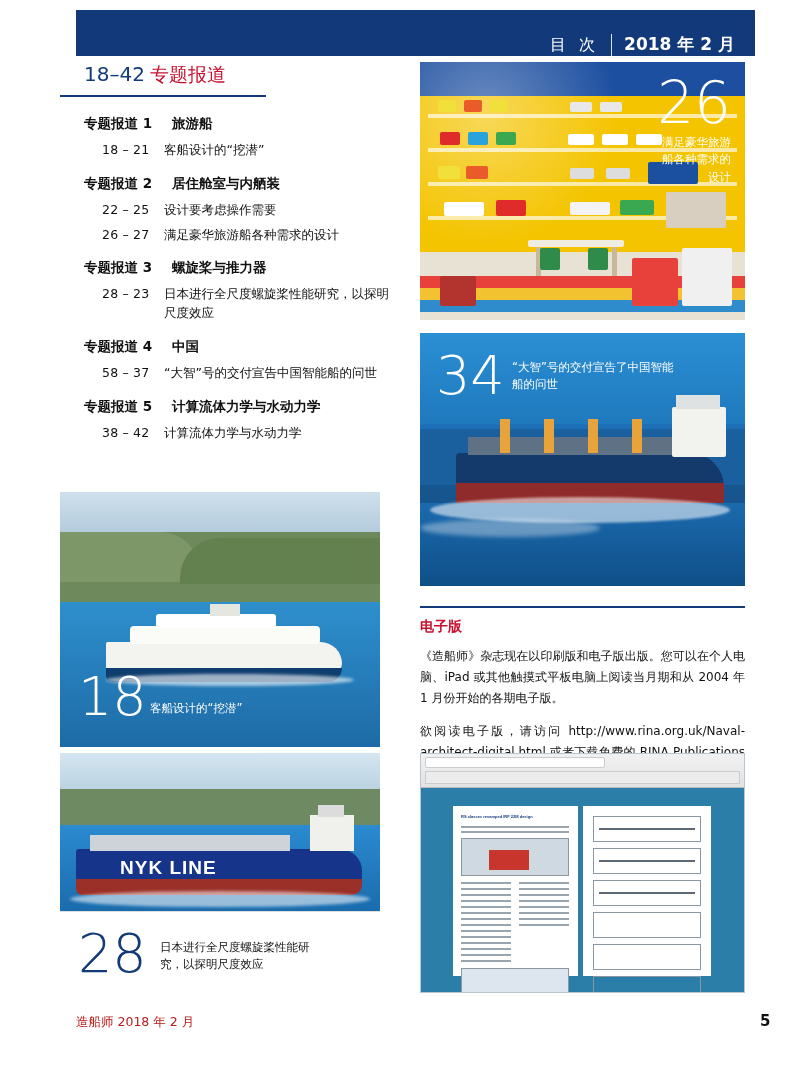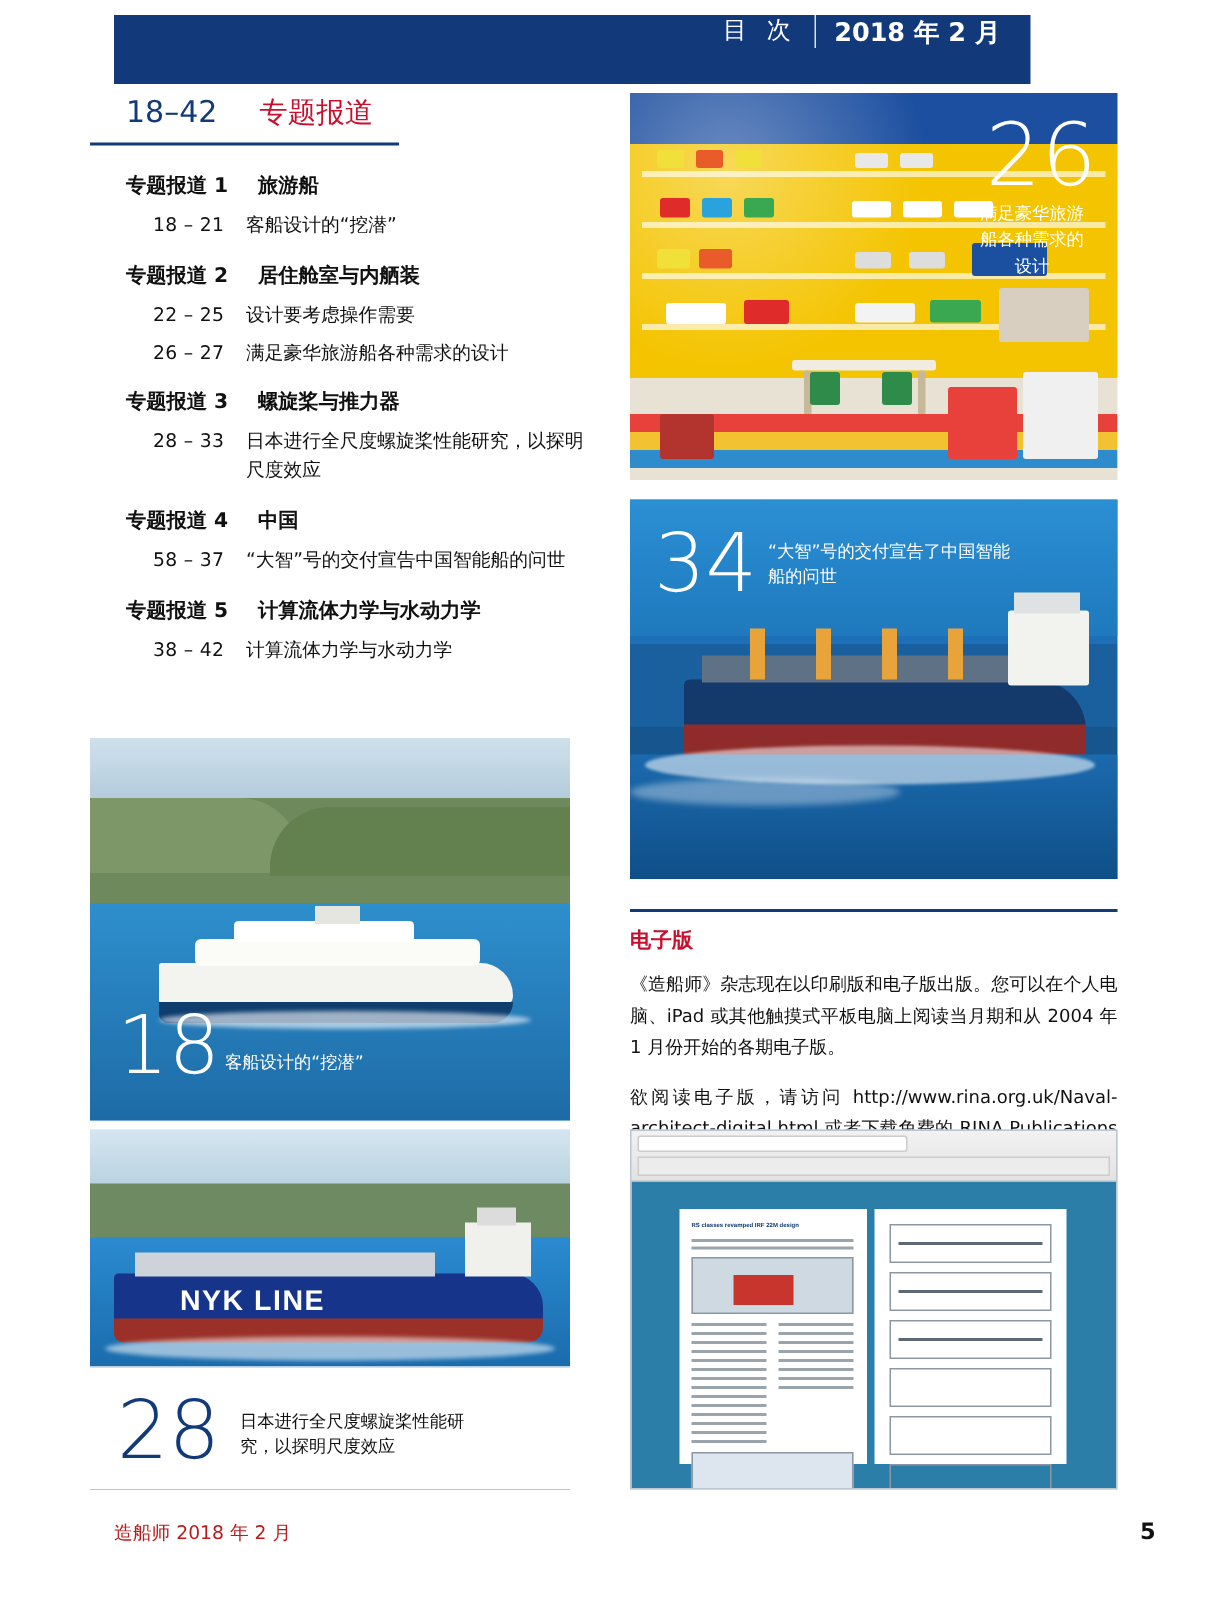"目 次" .header-bar { align-items: flex-start -> flex-end; width: 611px -> 679px }
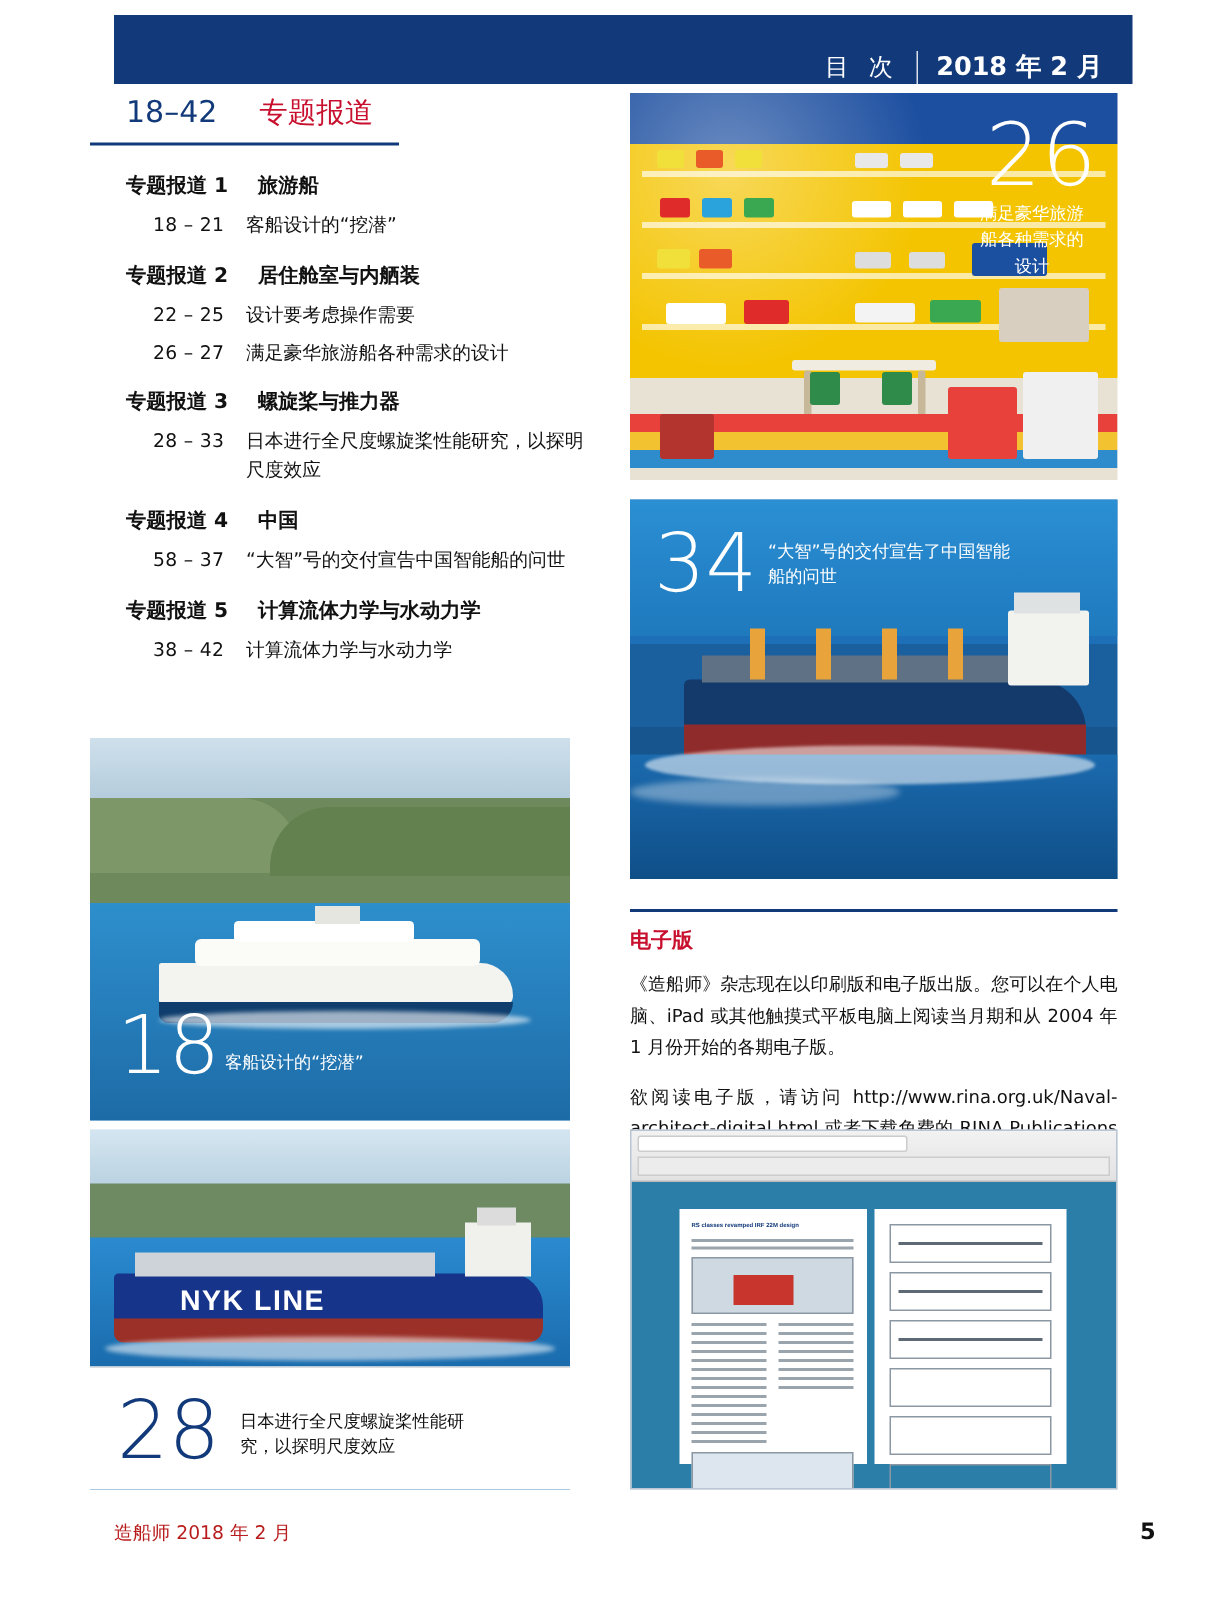"18–42" .toc-title { gap: 28px -> 5px }
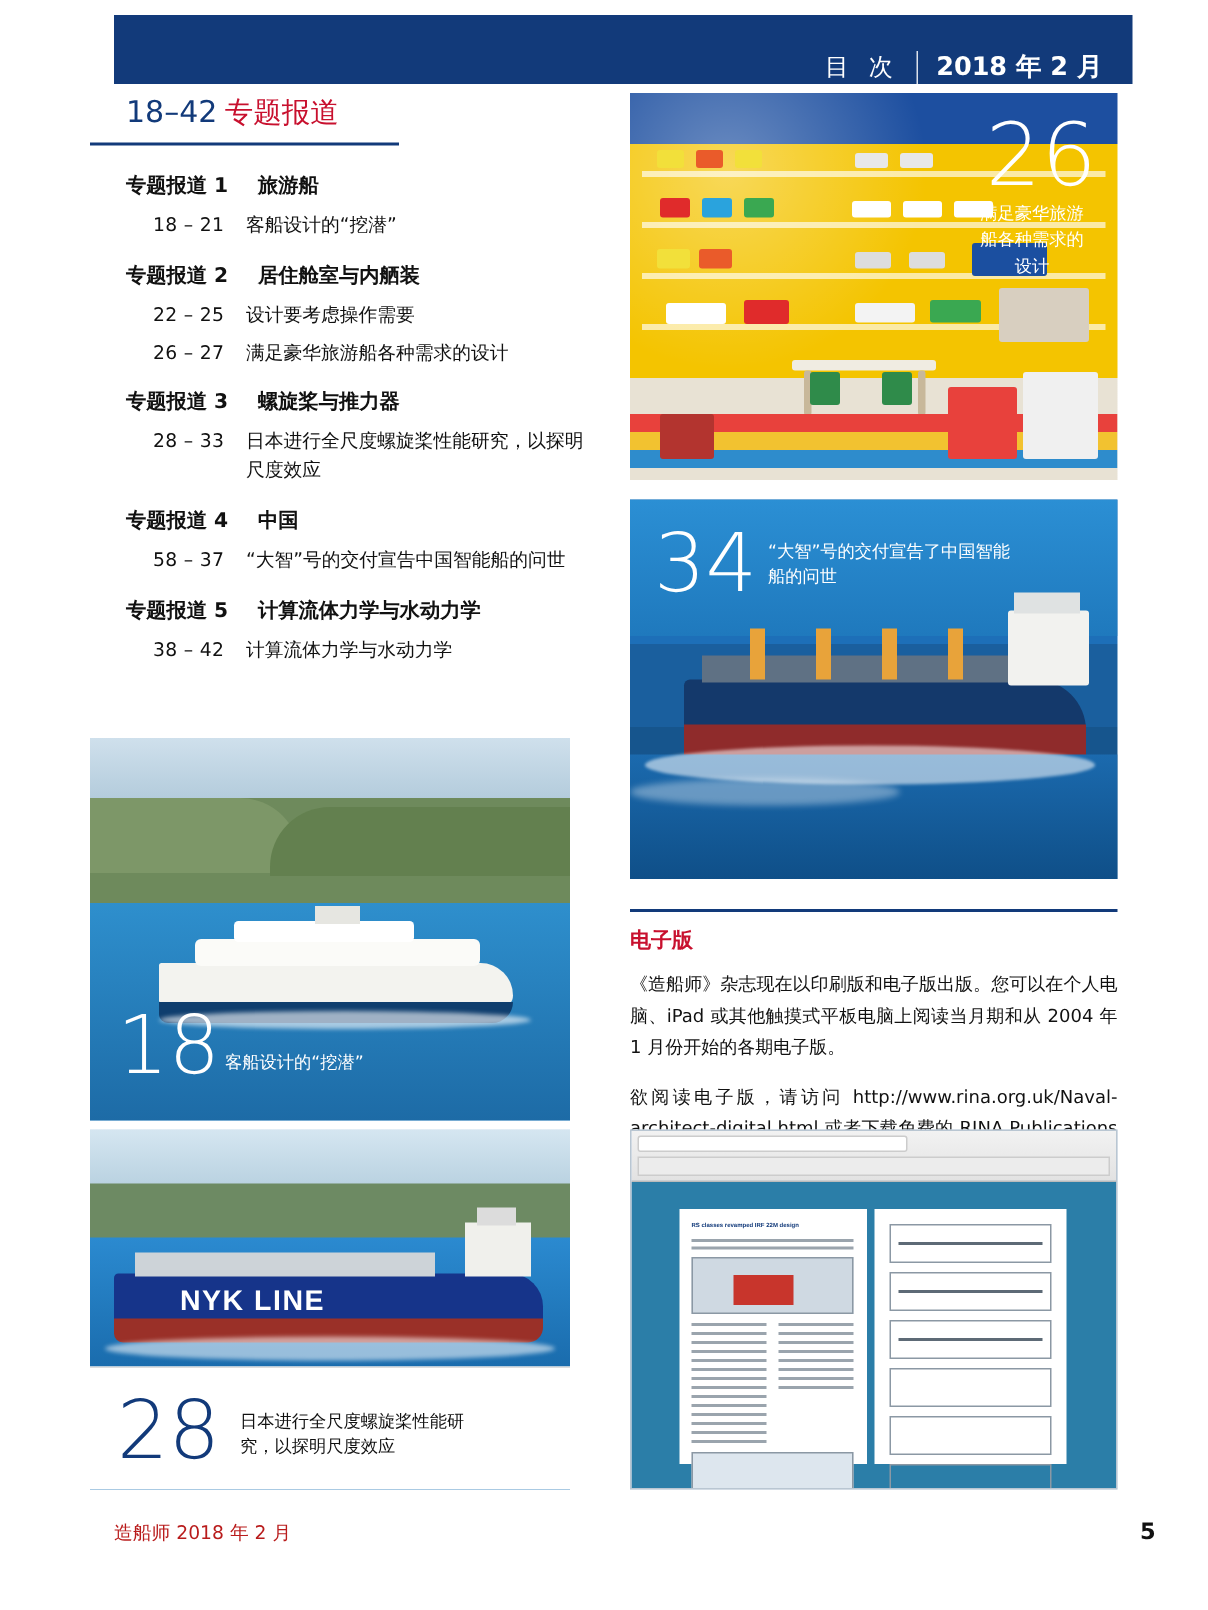"满足豪华旅游" span.cap-txt { text-align: center -> right }
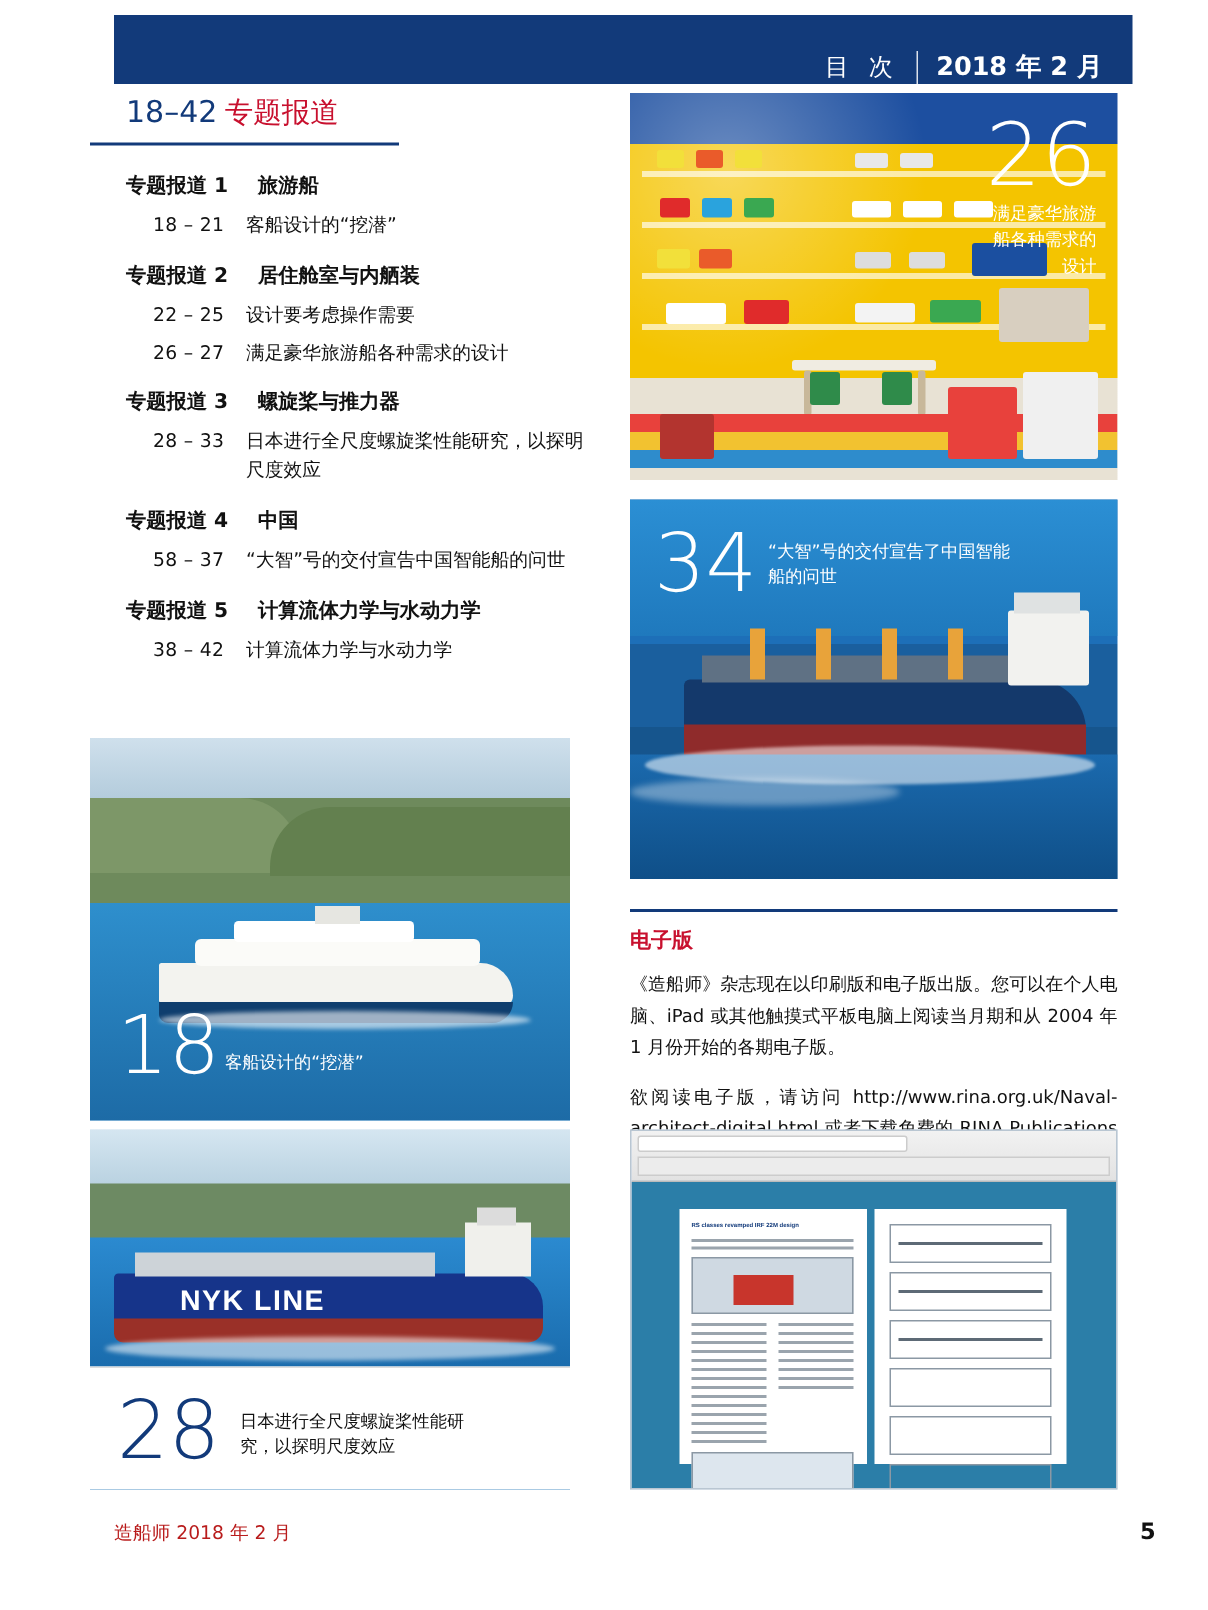"28 – 33" span.pages { text: 33 -> 23 }
